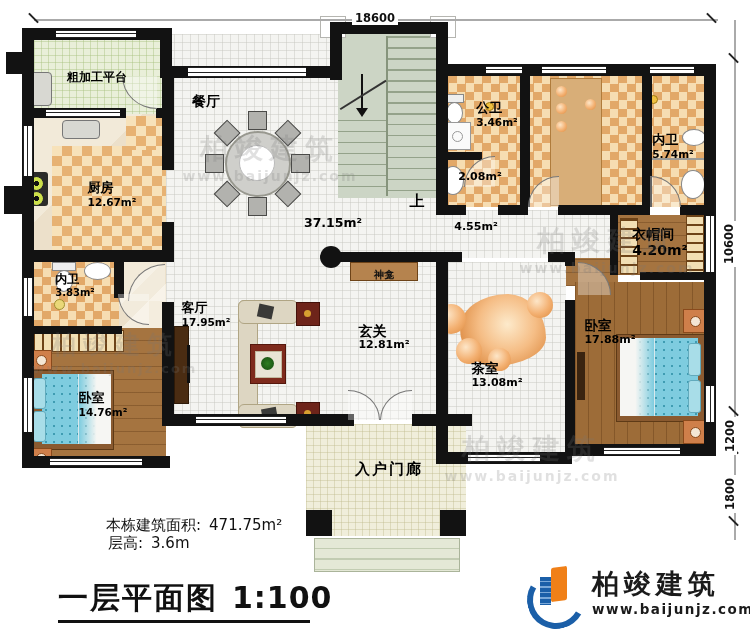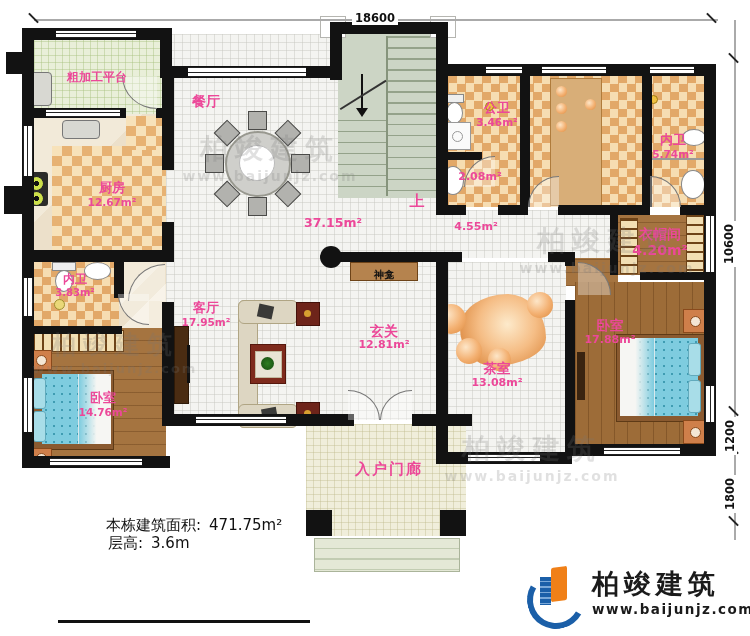"粗加工平台" .lb { color: #ec4899 -> #000000; text-align: center -> none }
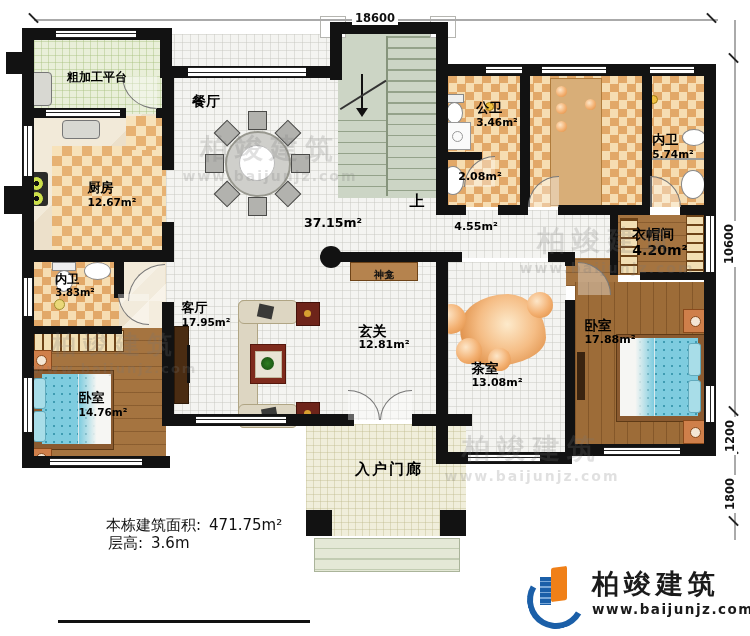"一层平面图 1:100" div.title { html: none -> <div> <span>一层平面图</span><span>1:100</span> </div> }
